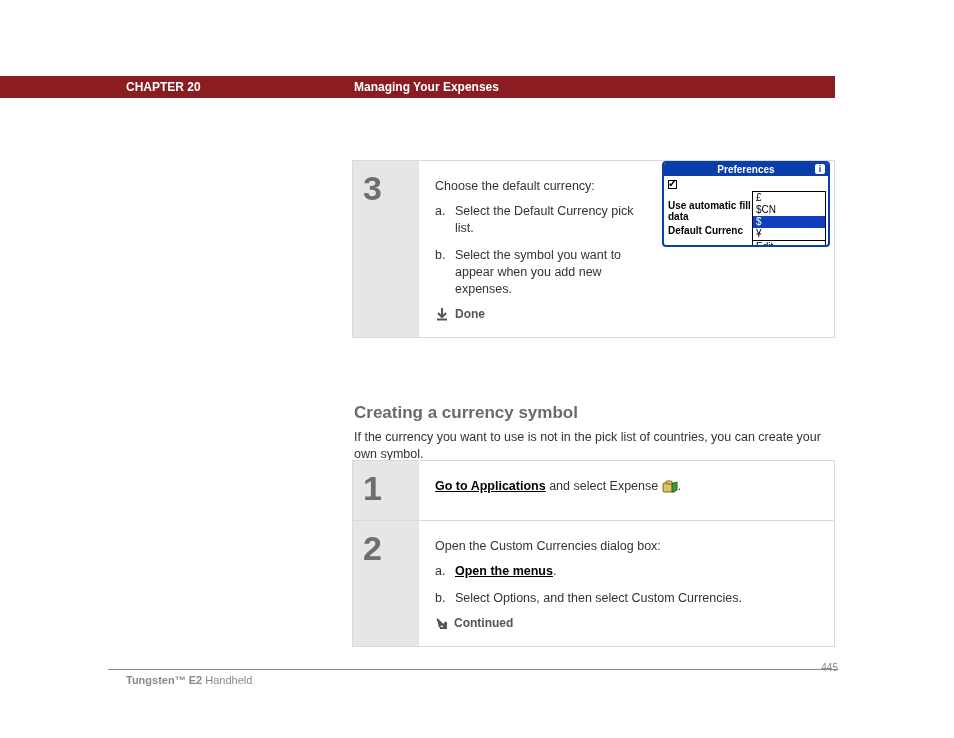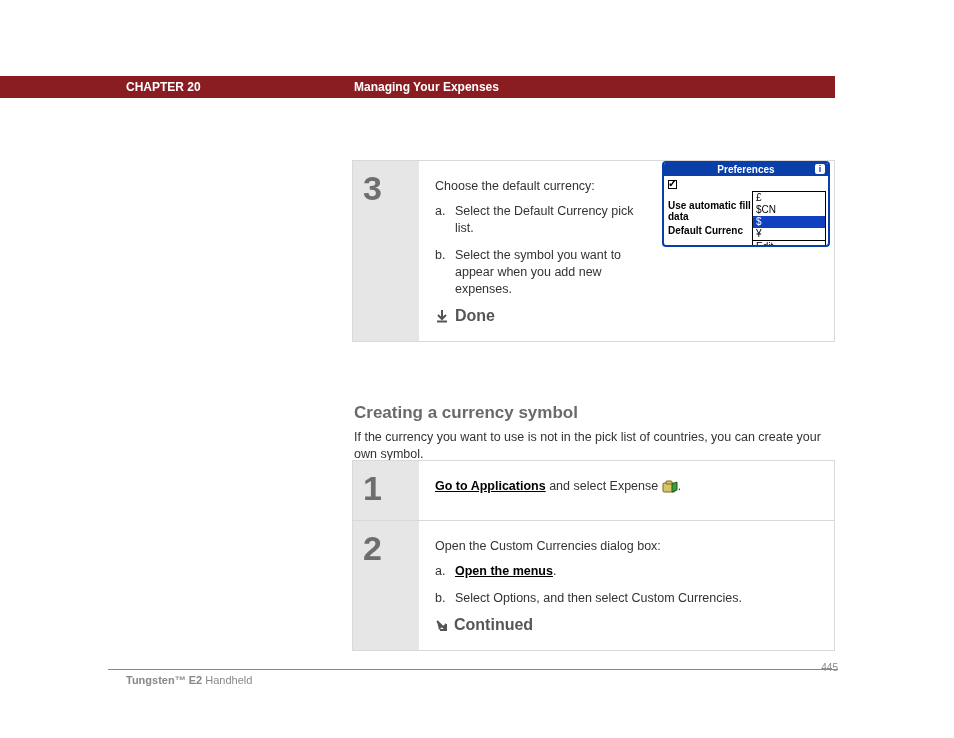"Done" .status-line { font-size: 16px -> 12px }
